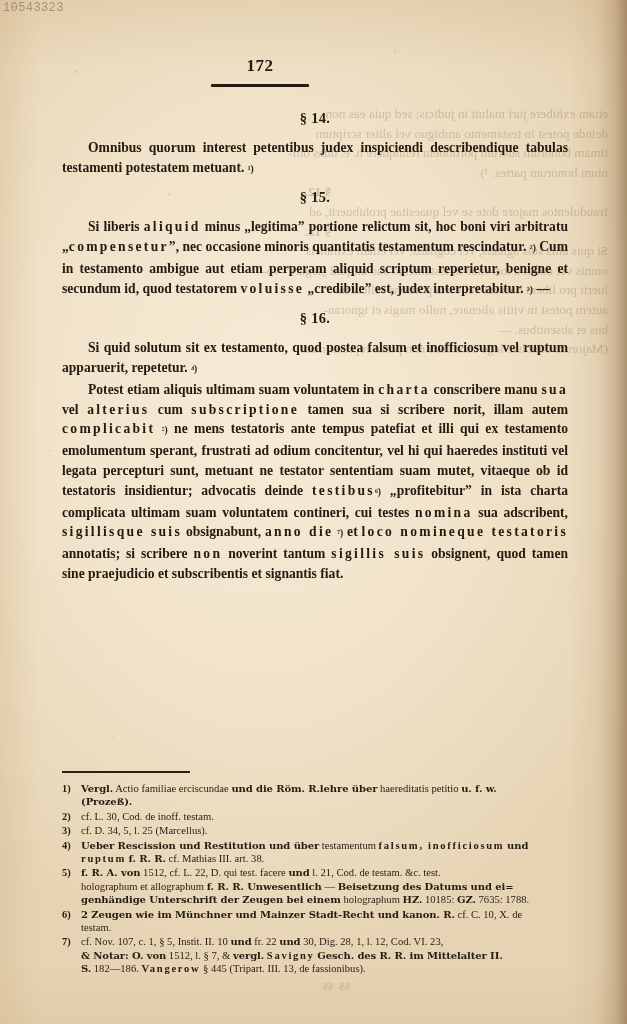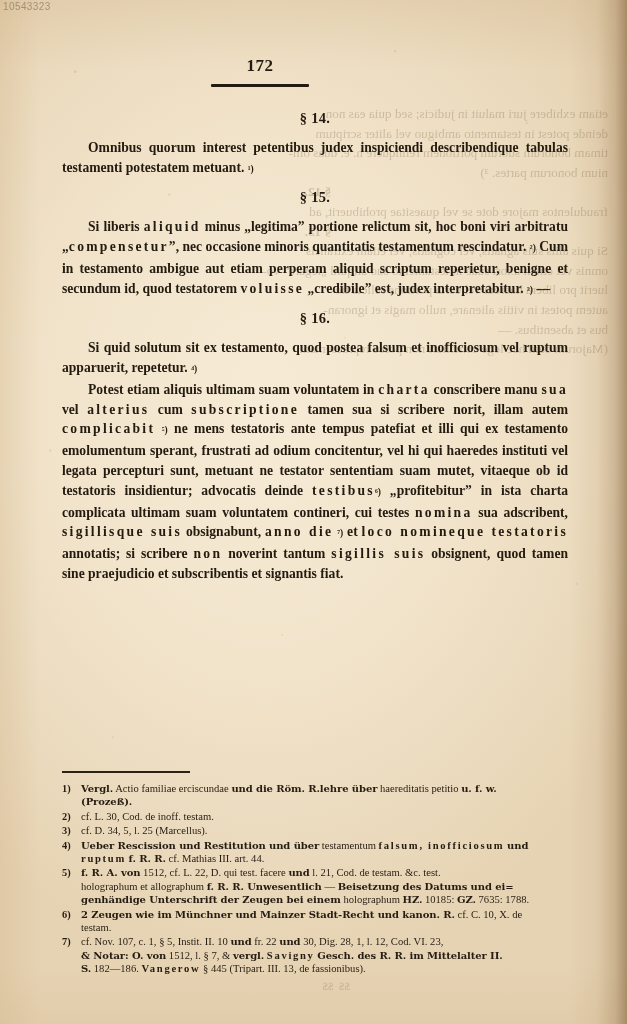"10543323" #scan-id { font-family: Liberation Sans, sans-serif -> Liberation Mono, monospace; font-size: 10px -> 12px }
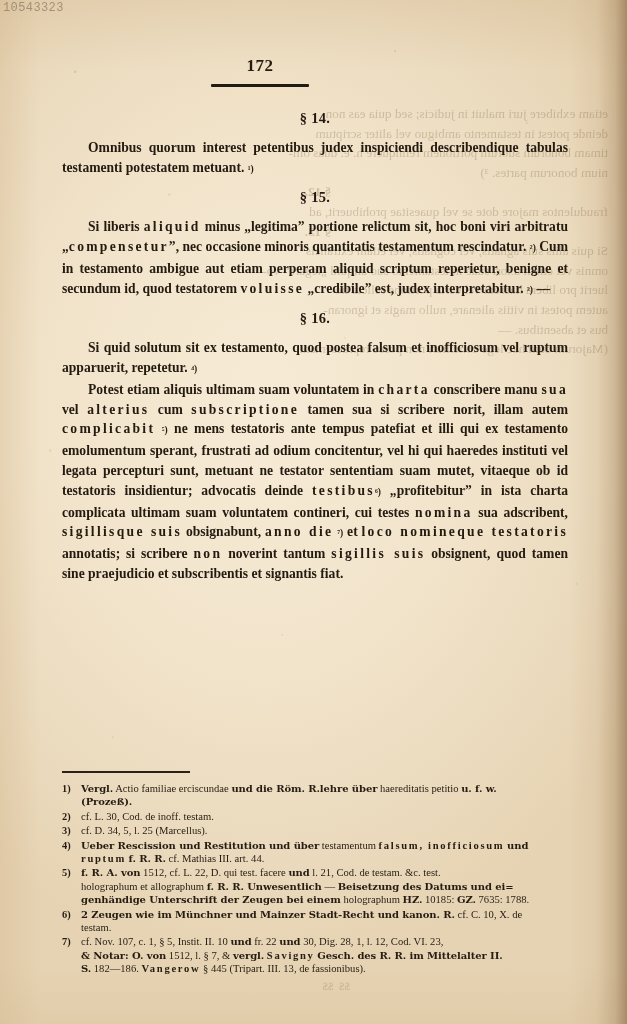"cf. Mathias III. art. 44." span { text: 44 -> 38 }
